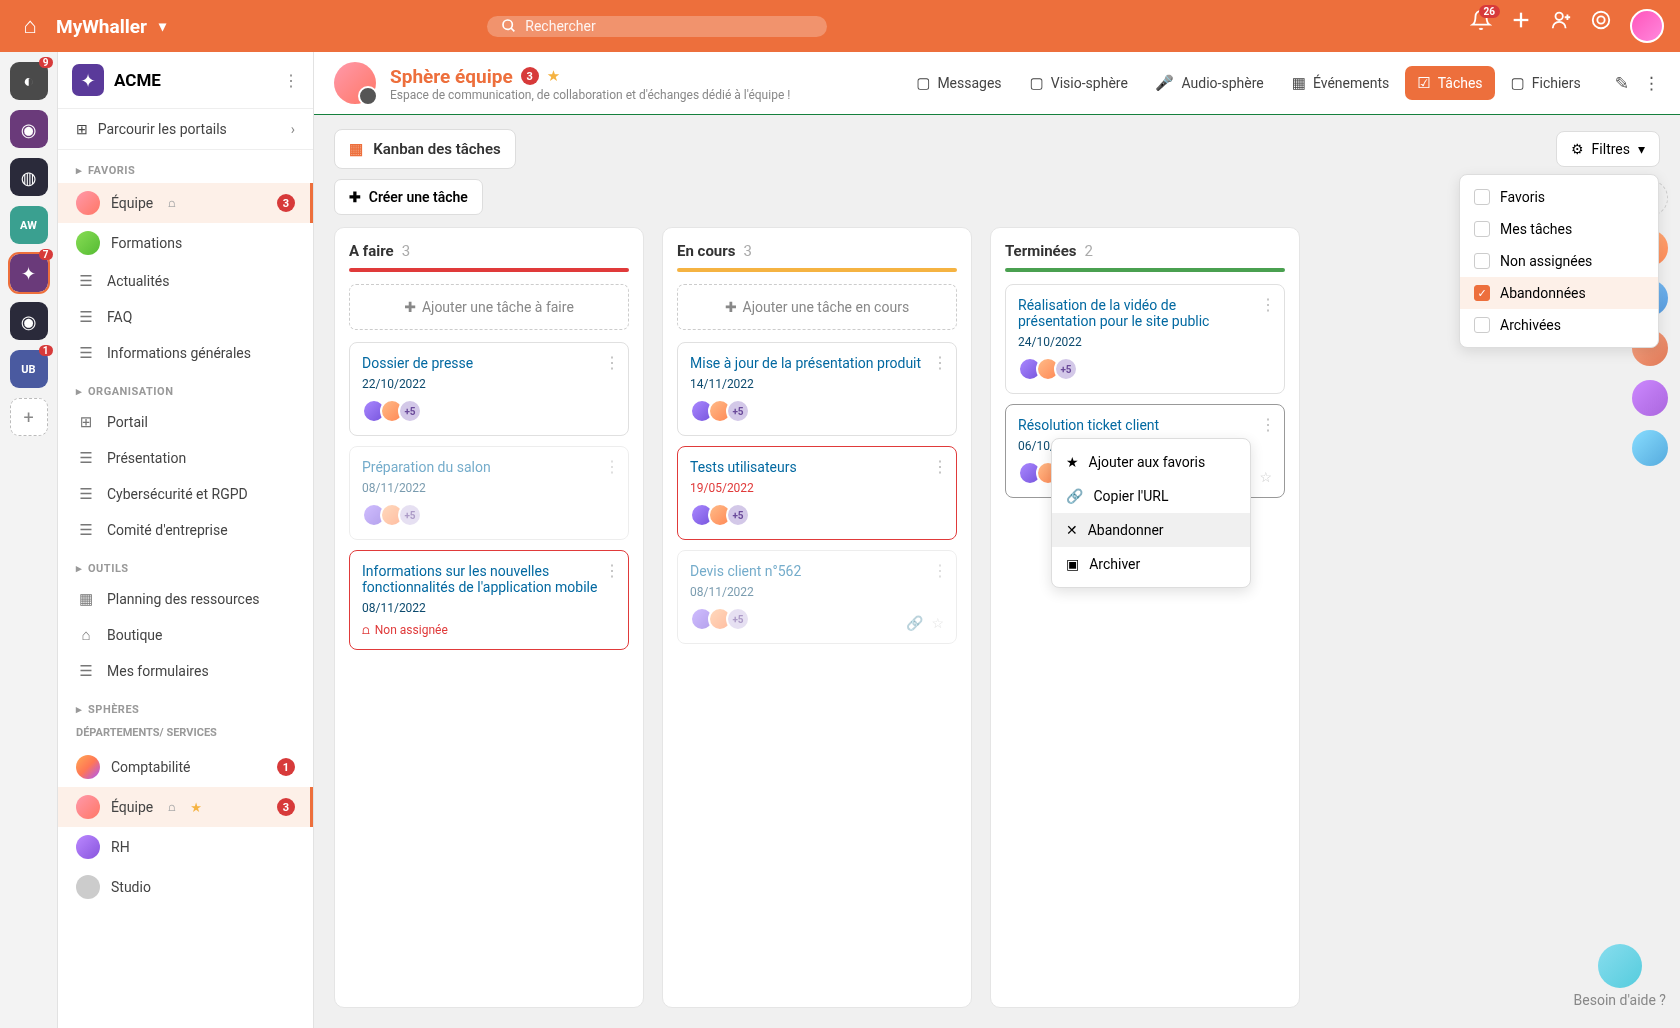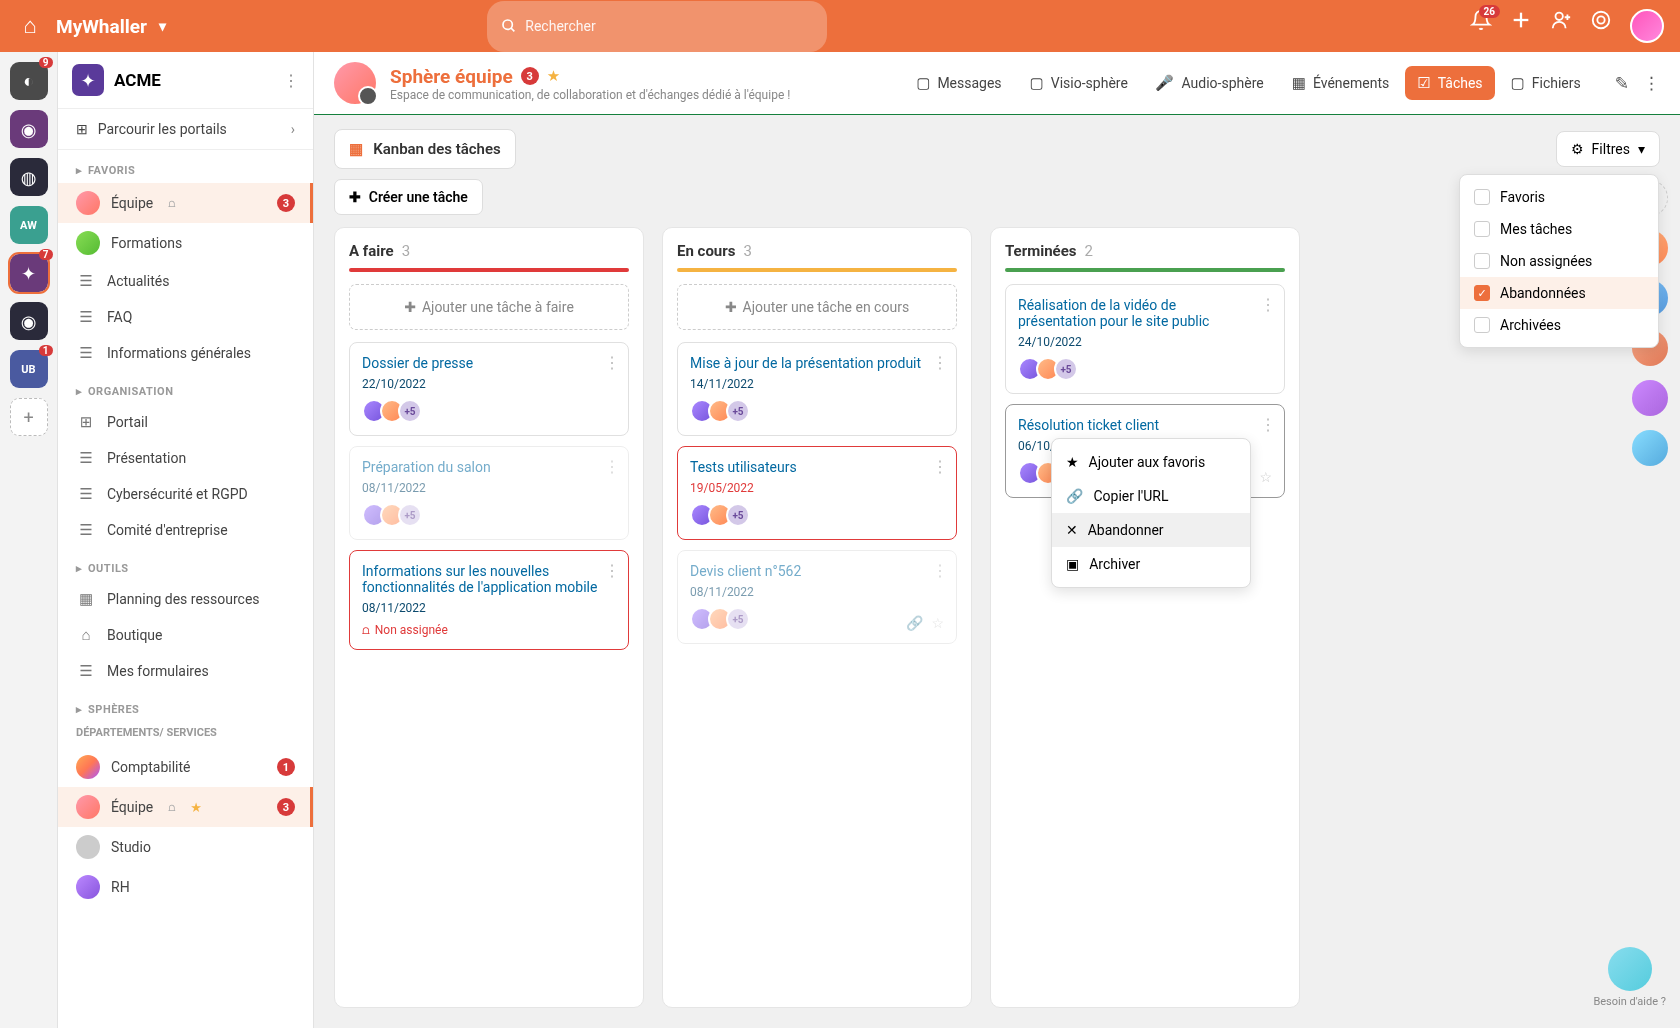"Rechercher" .search-bar { height: 51px -> 21px }
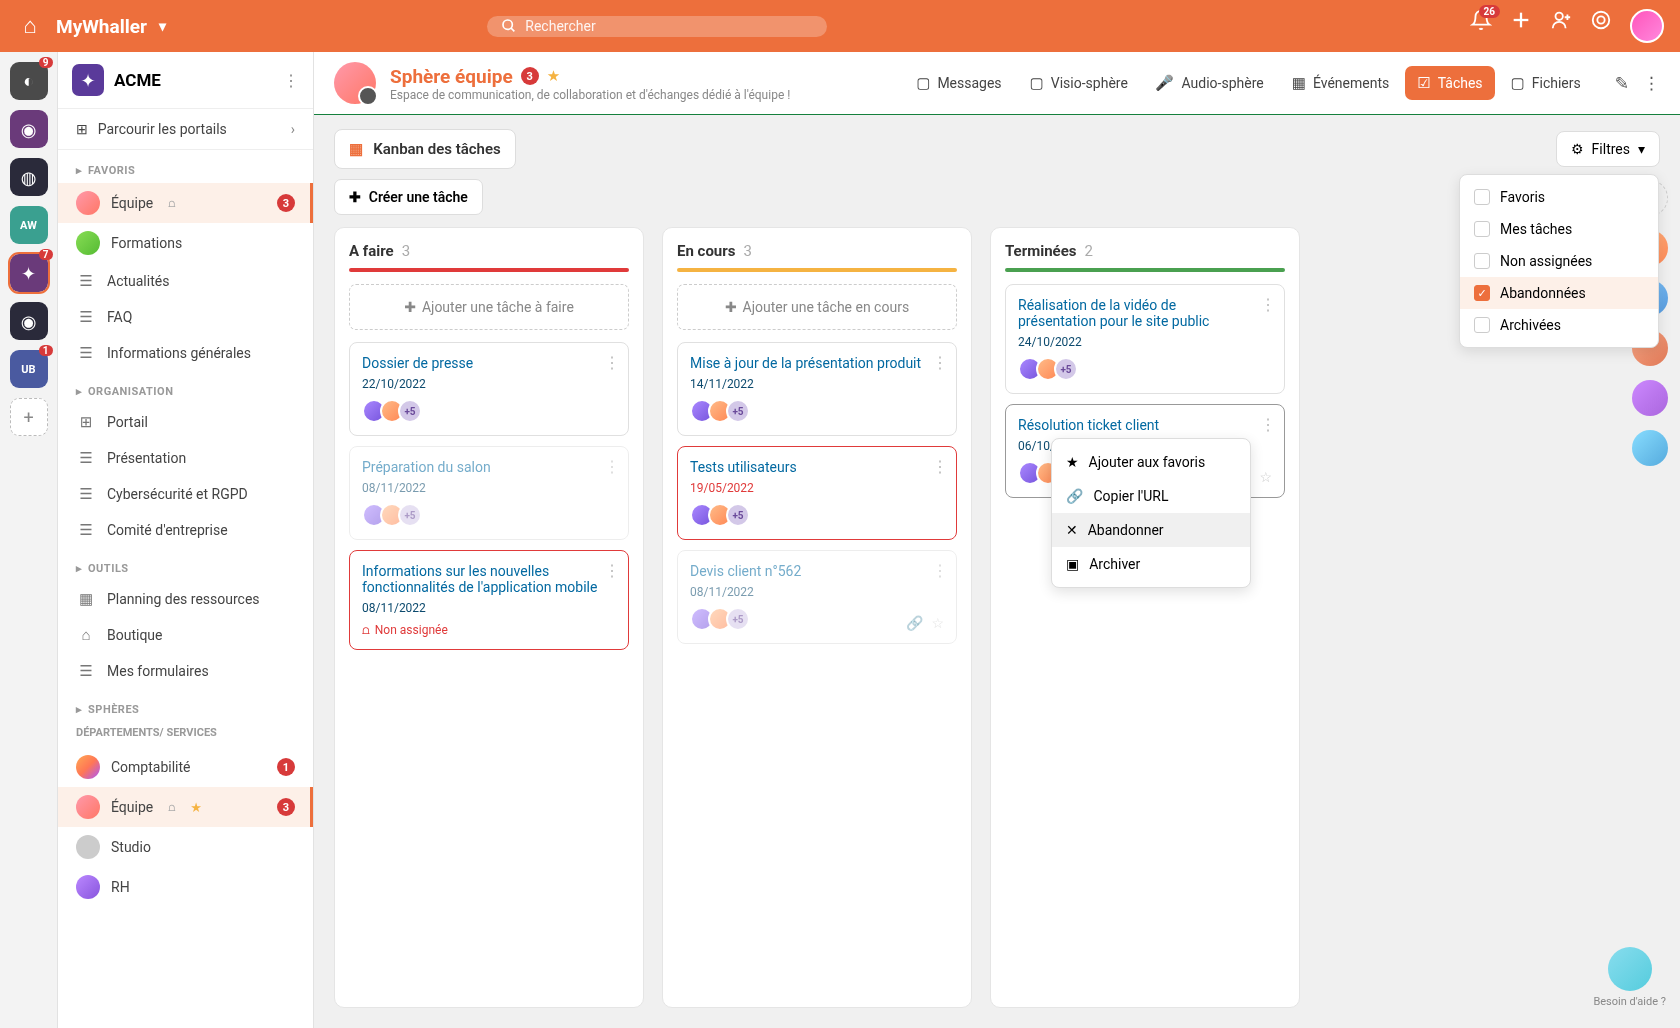"Studio" div.nav-item { order: before "RH" -> after "RH" }
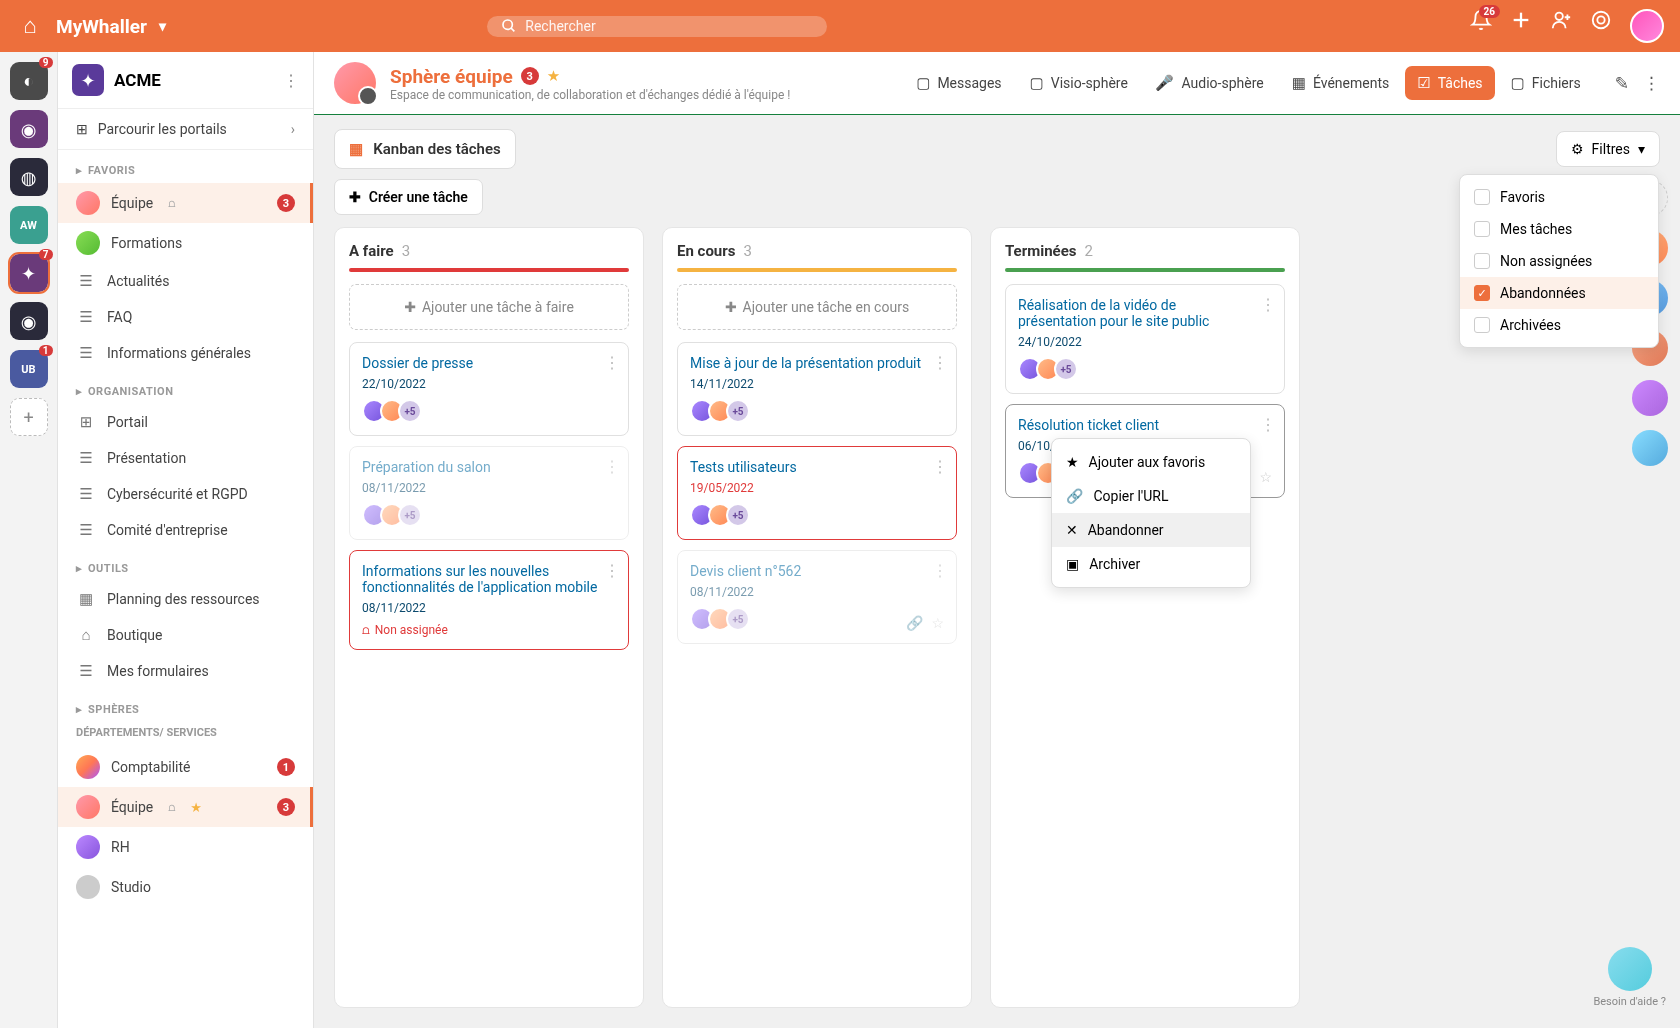"Besoin d'aide ?" .help-text { font-size: 11px -> 14px }
